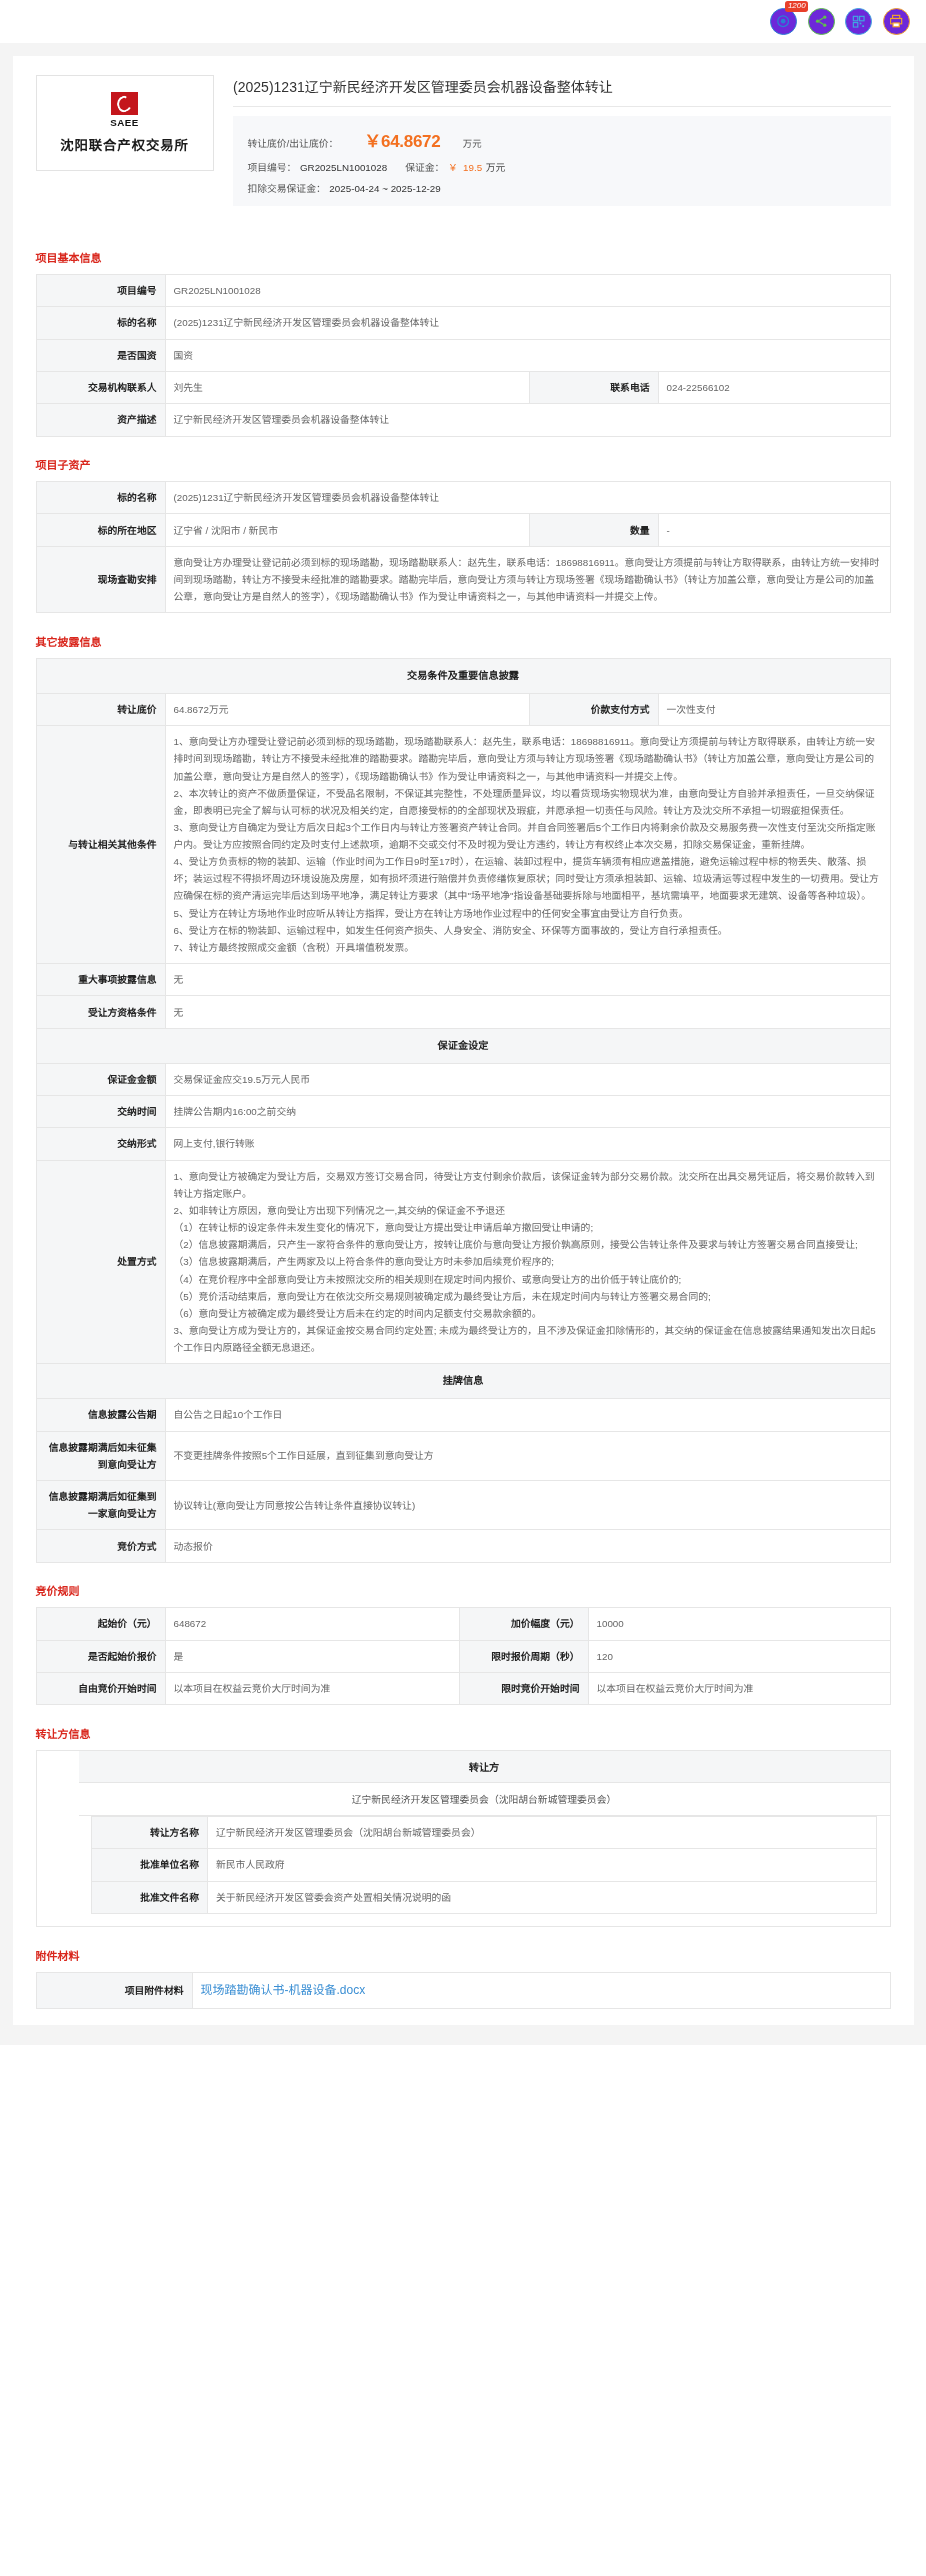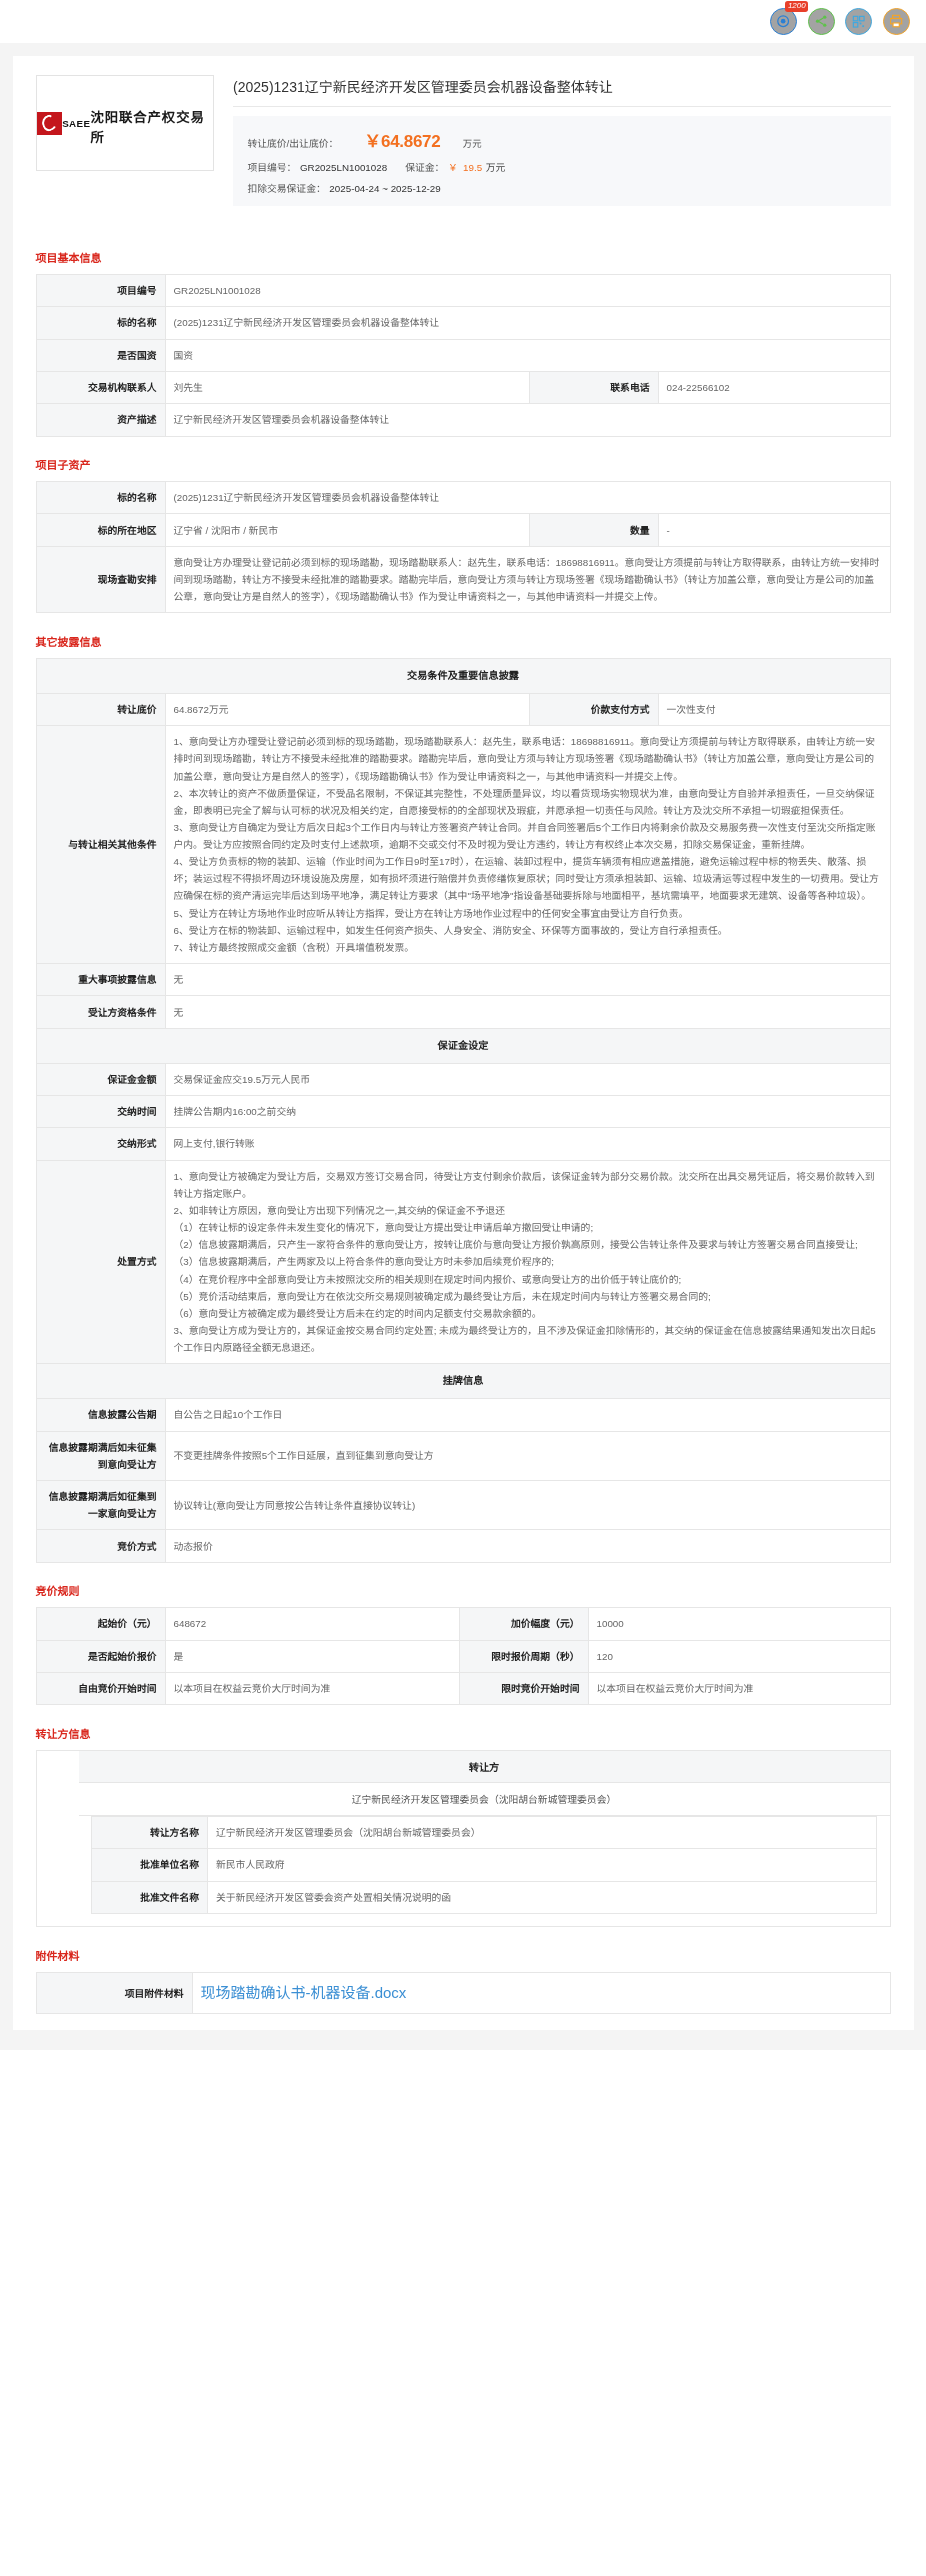"1200" .icon-btn { background: #a3a3a3 -> #6d28d9 }
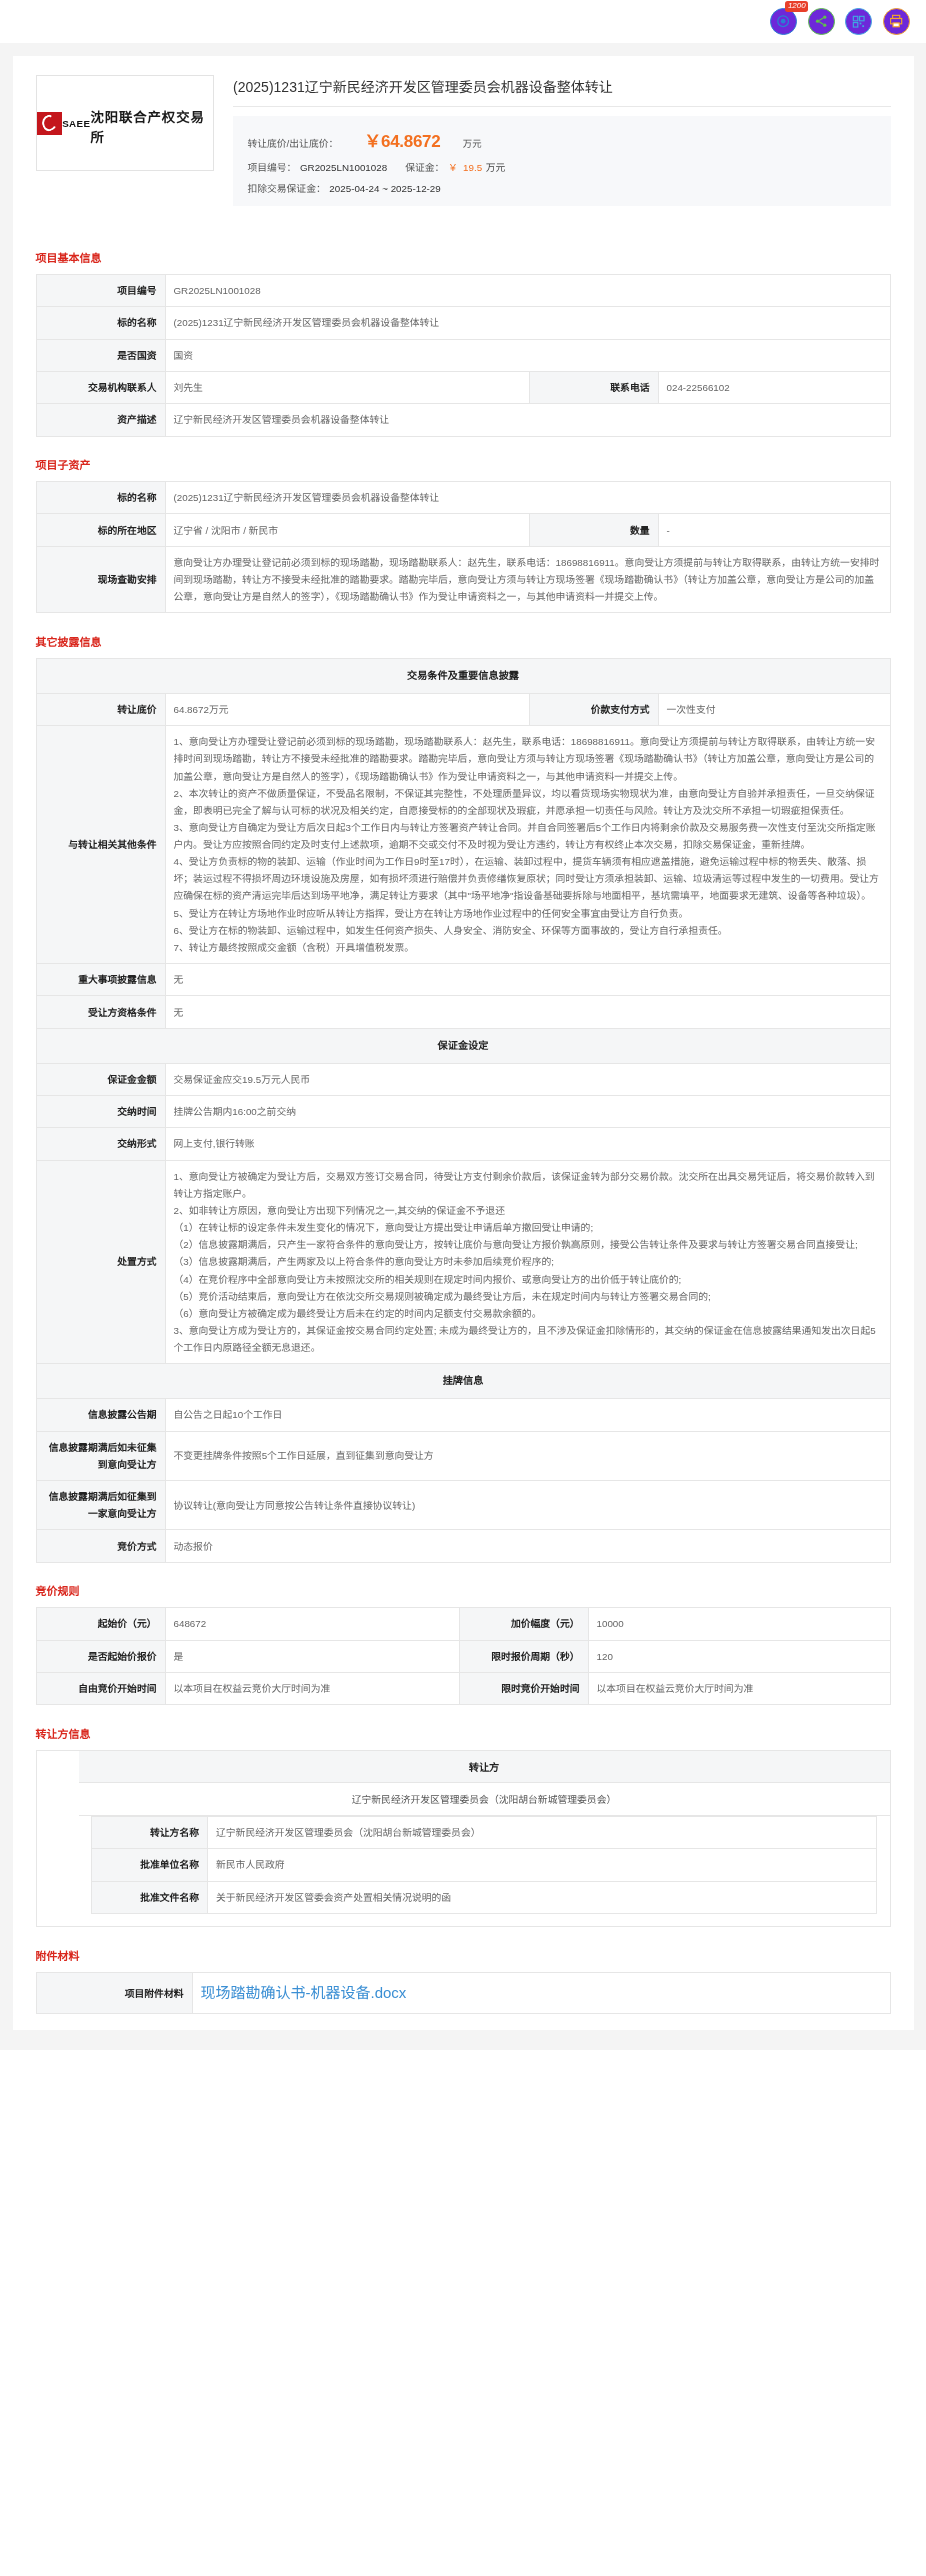"SAEE" .logo-box { flex-direction: none -> column }
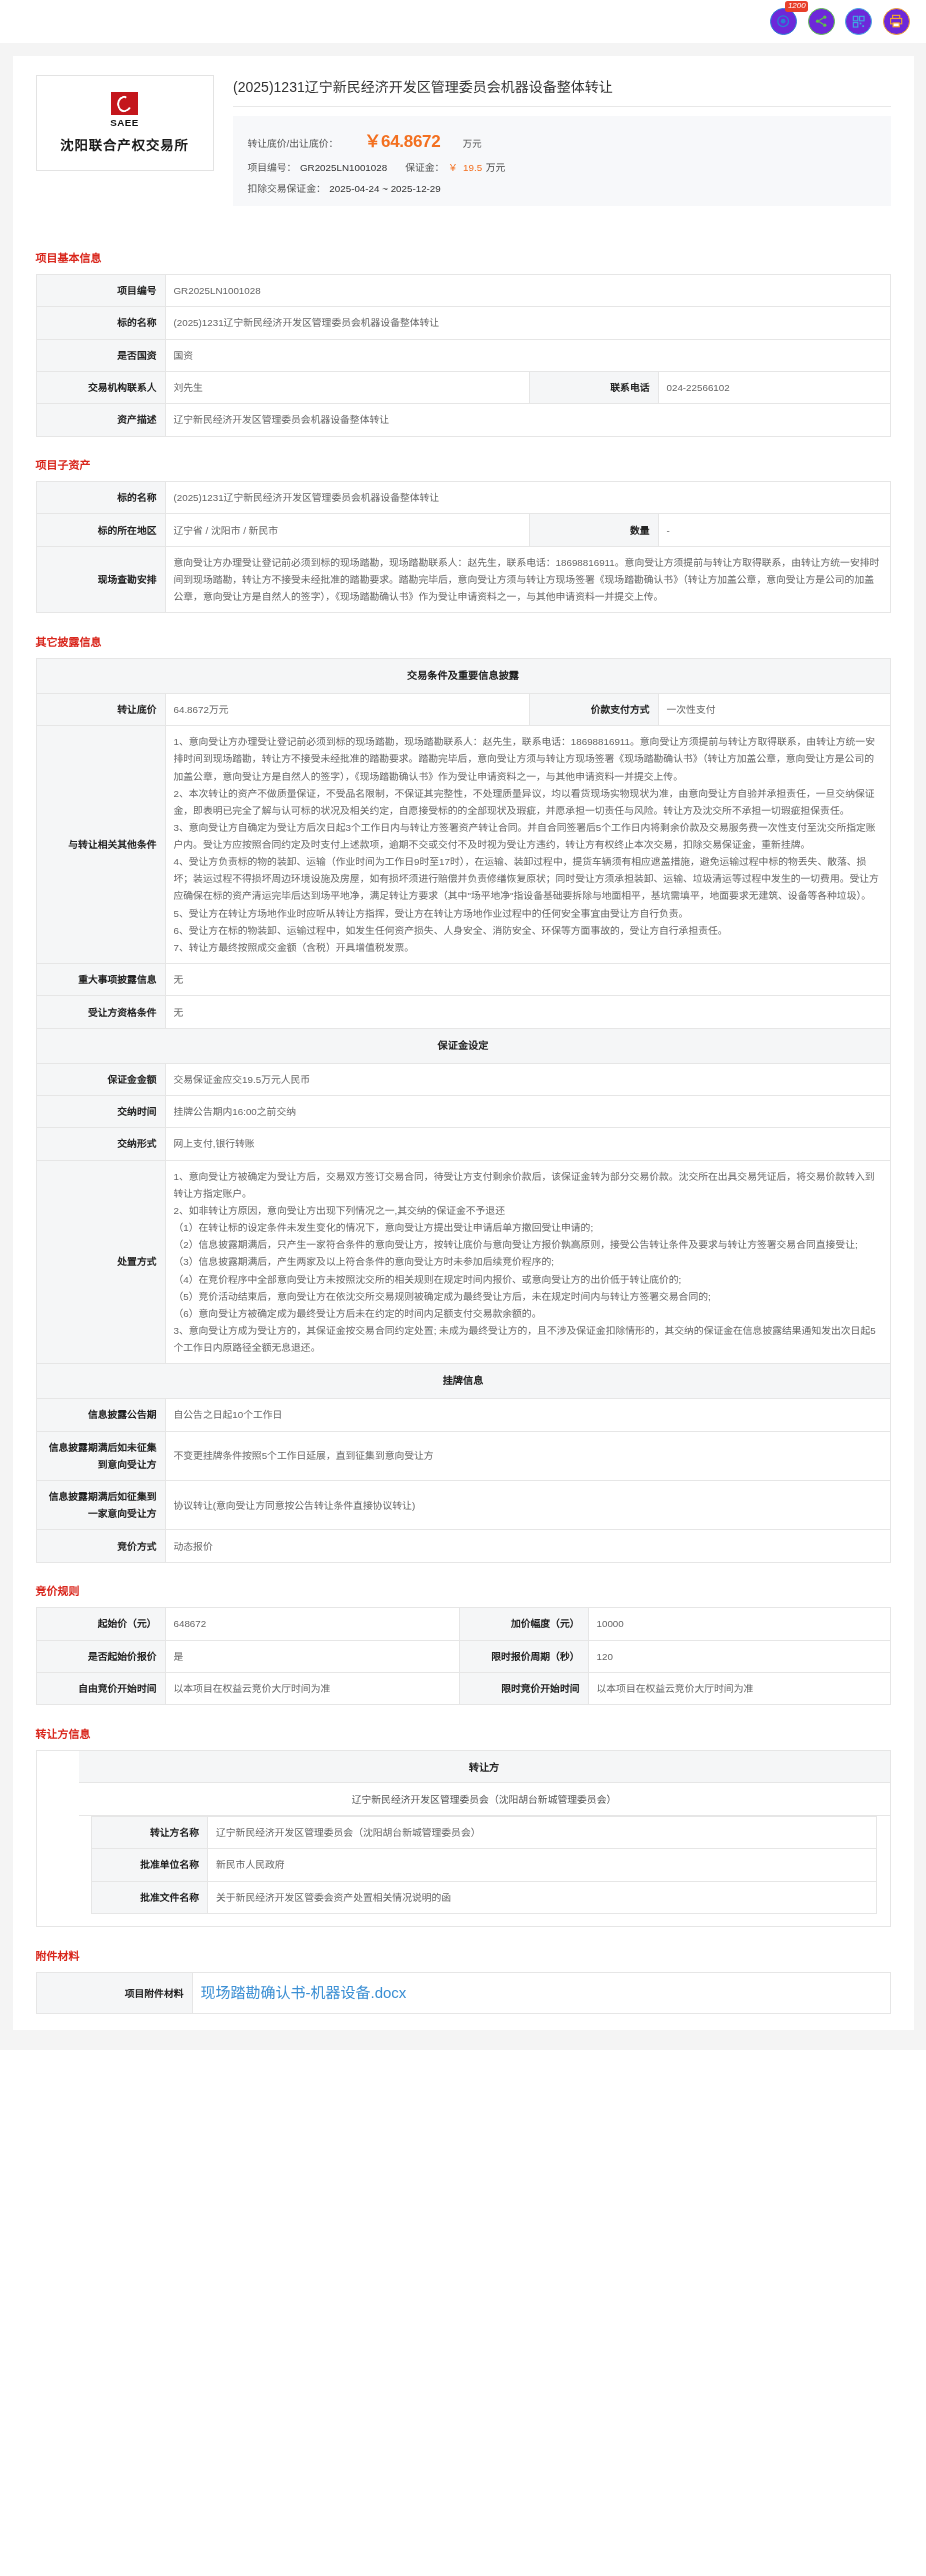"现场踏勘确认书-机器设备.docx" .file-link { font-size: 15px -> 12px }
